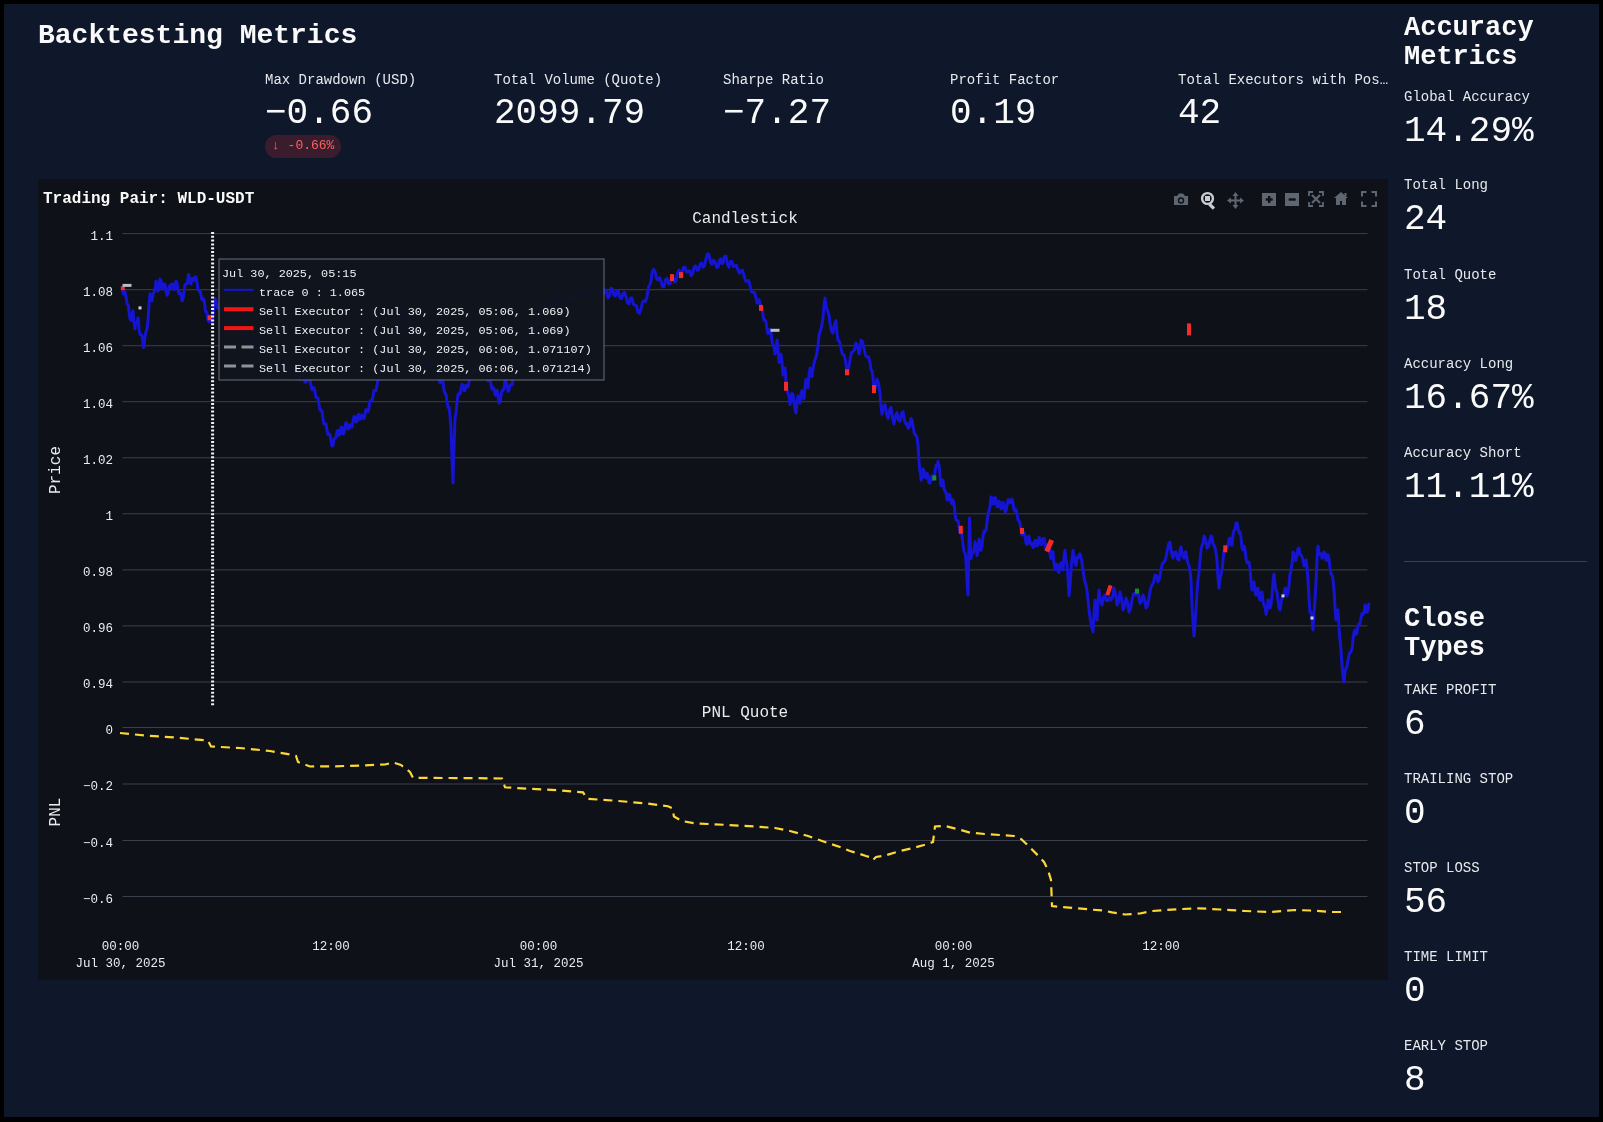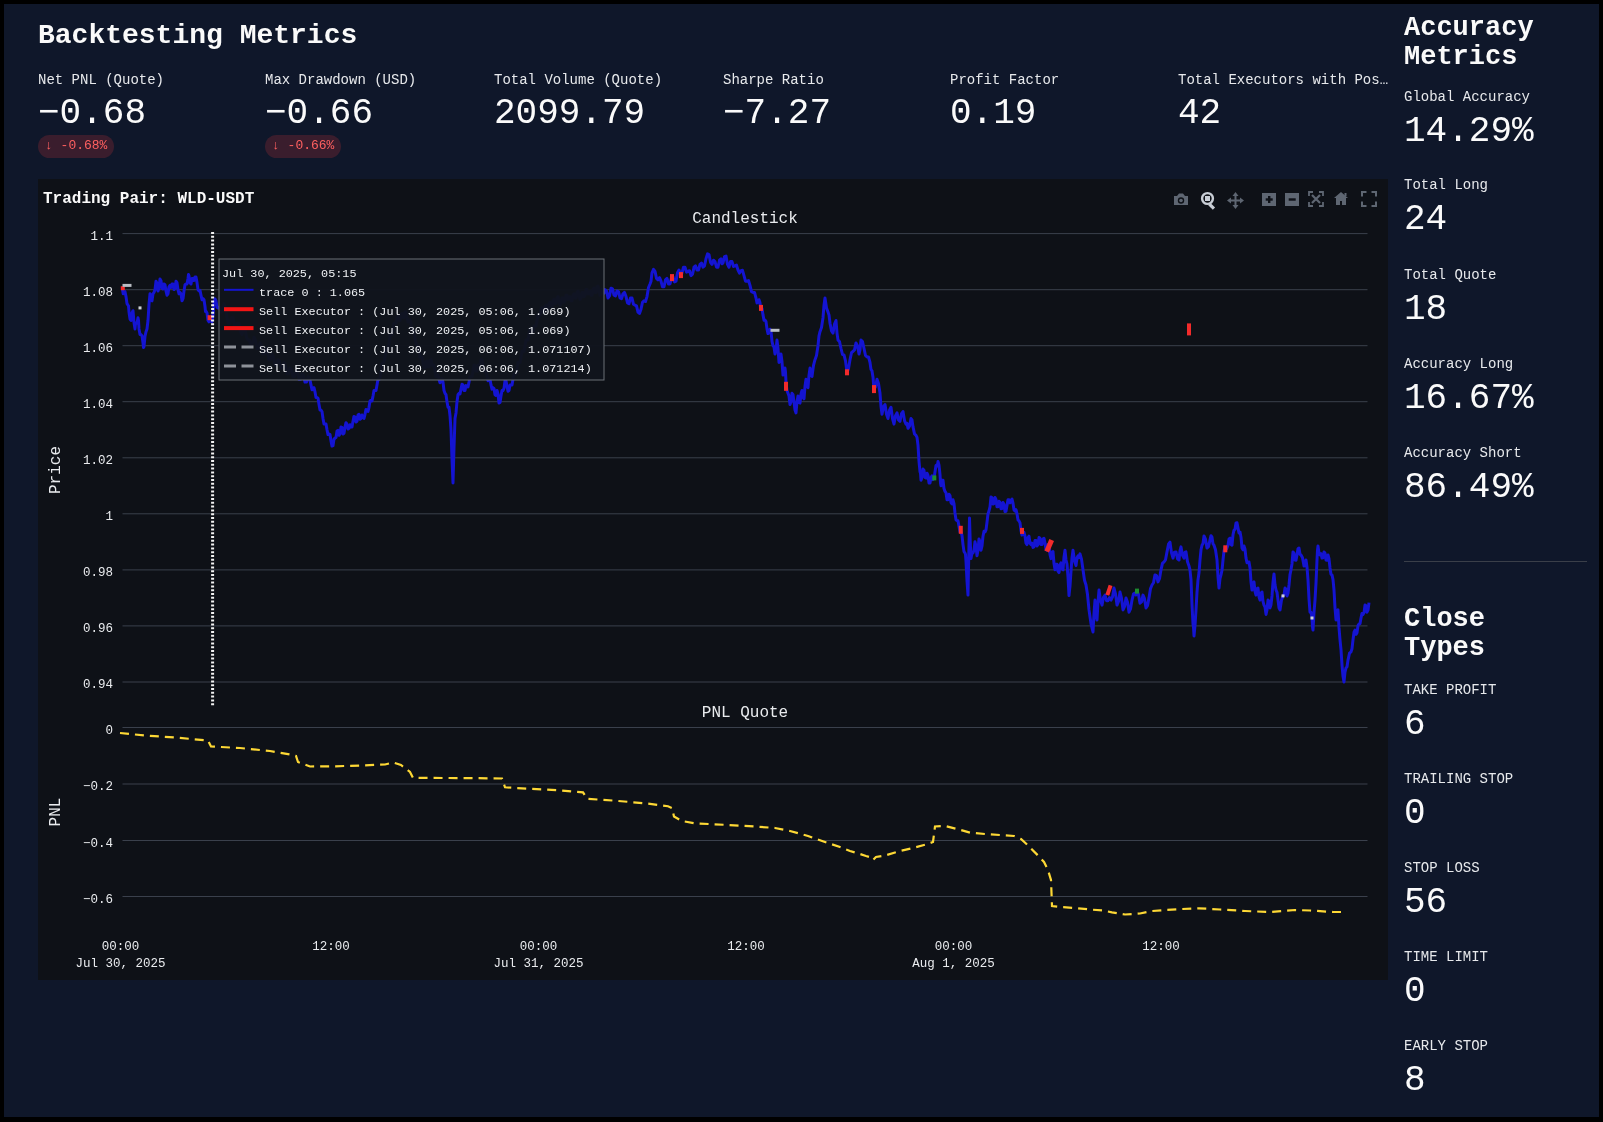"Net PNL (Quote)" div.met { html: <div> <div>Net PNL (Quote)</div> <div>−0.68</div><div>↓ -0.68%</div></div> -> none }
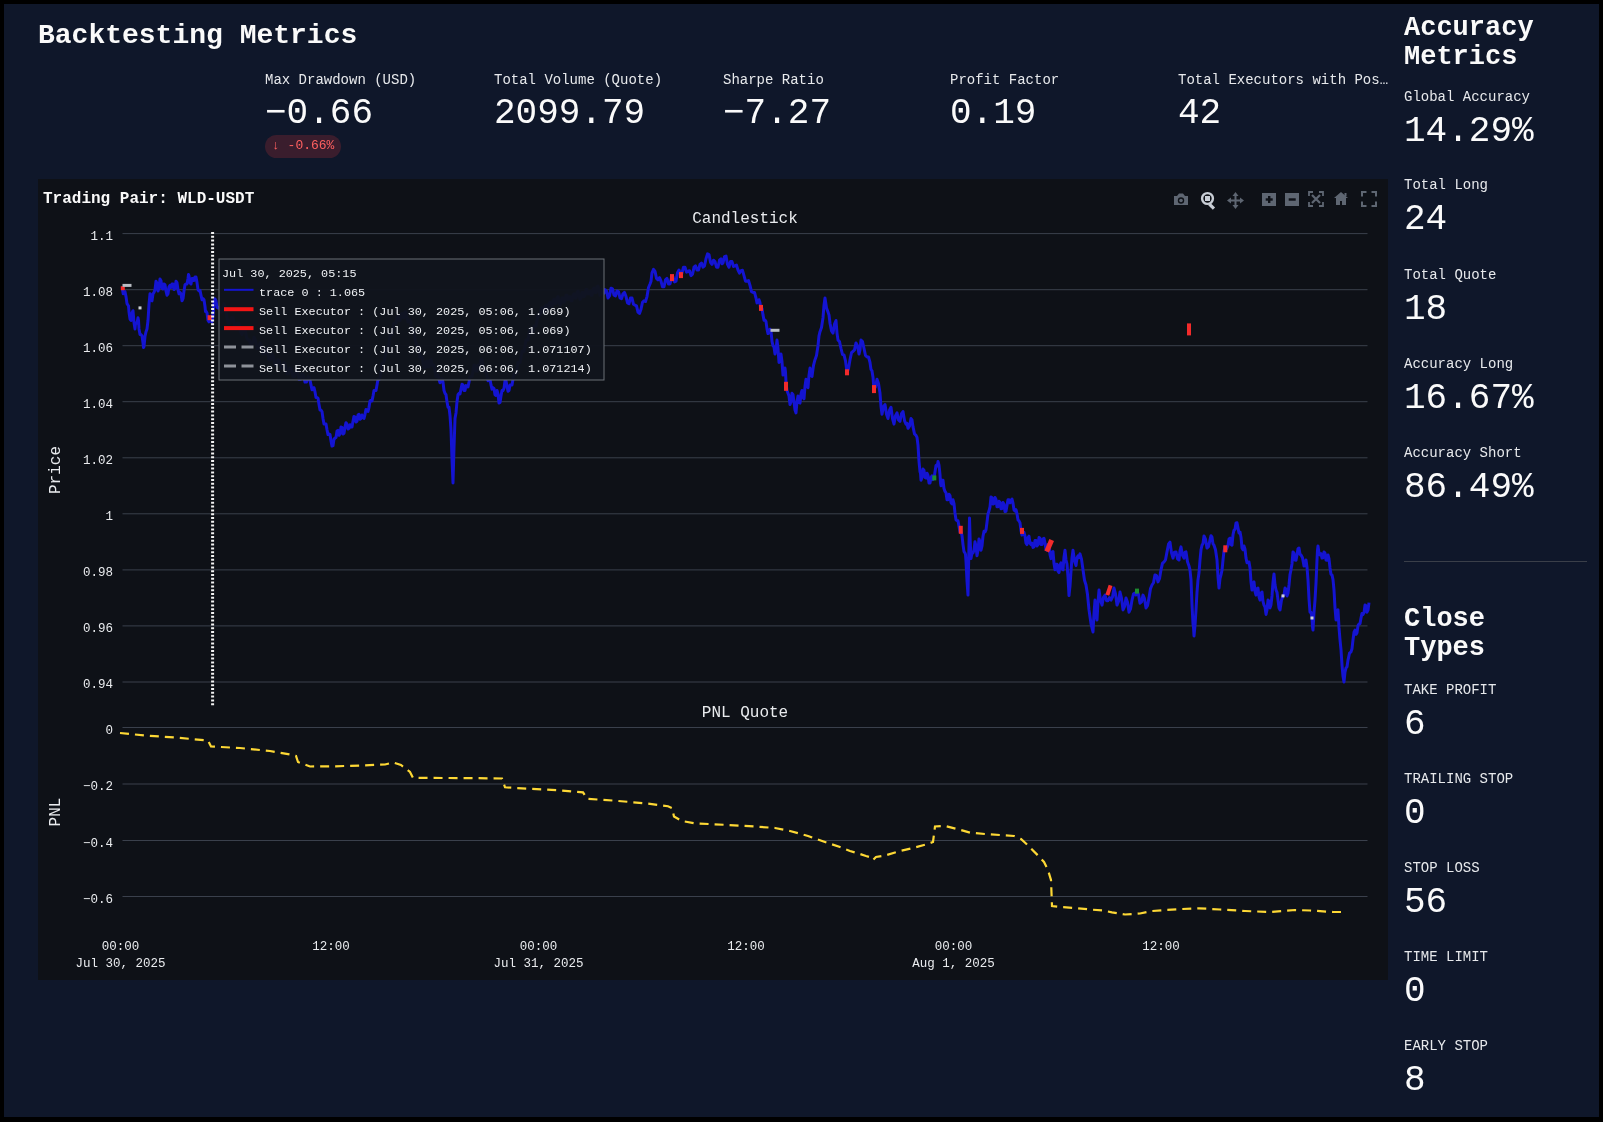"86.49%" div.sval { text: 86.49% -> 11.11% }
